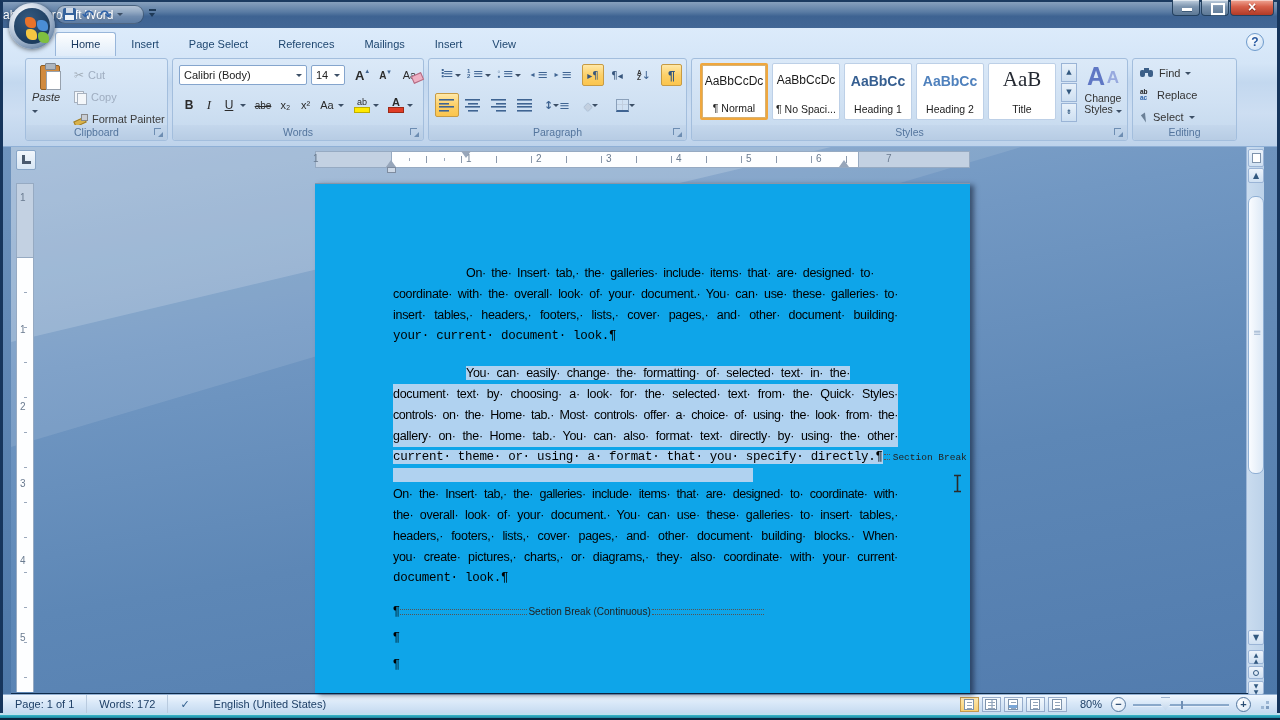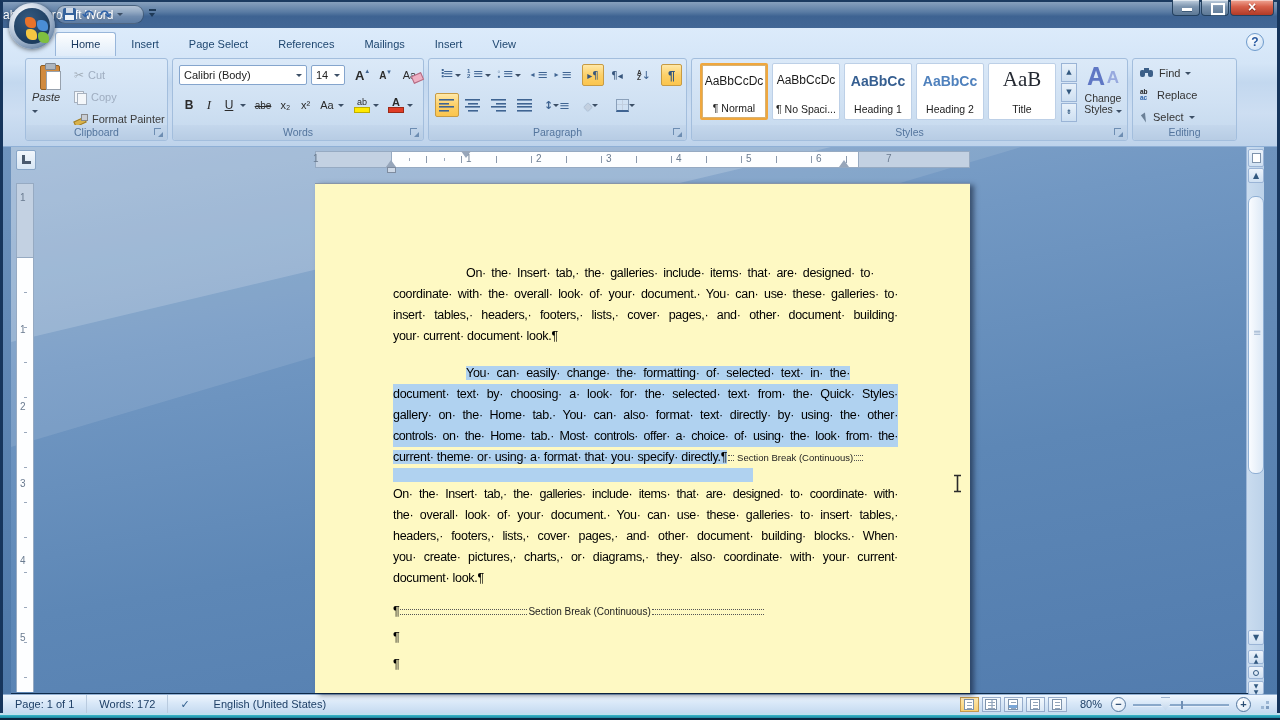"On· the· Insert· tab,· the·" #page { background: #fef9c3 -> #0ea5e9 }
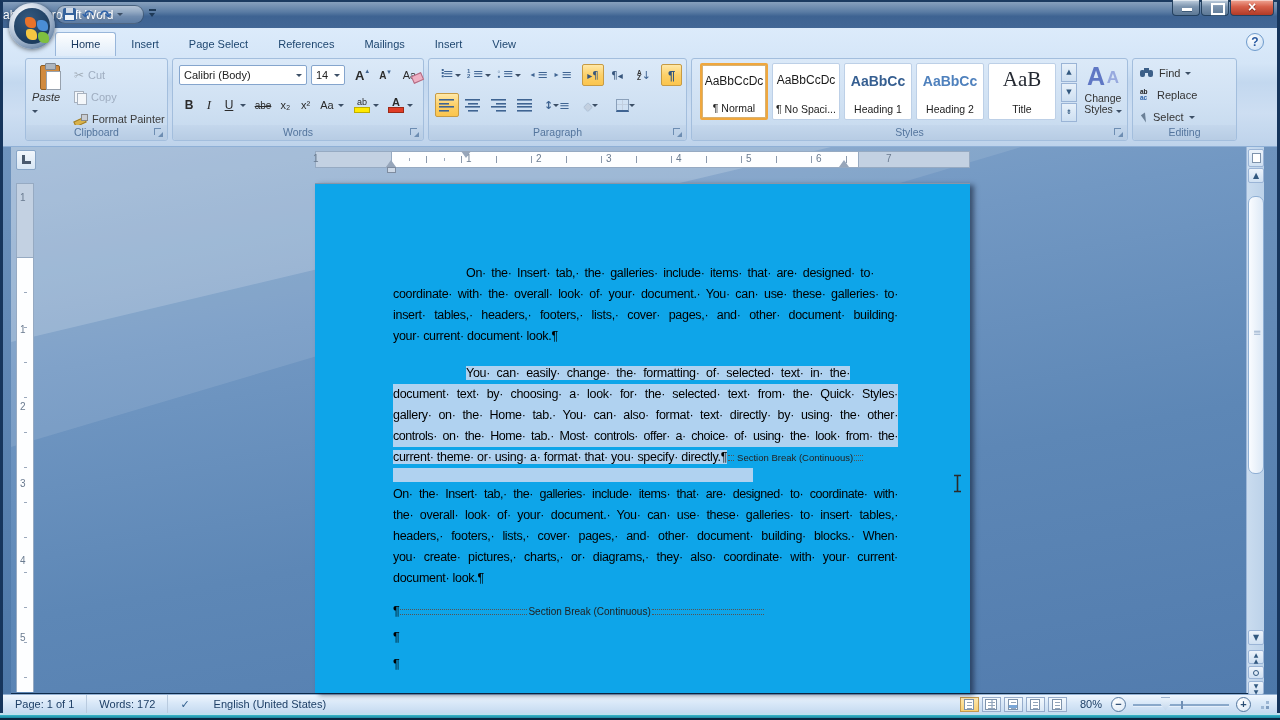"your· current· document· look.¶" .ln.last { font-family: none -> Liberation Mono, monospace }
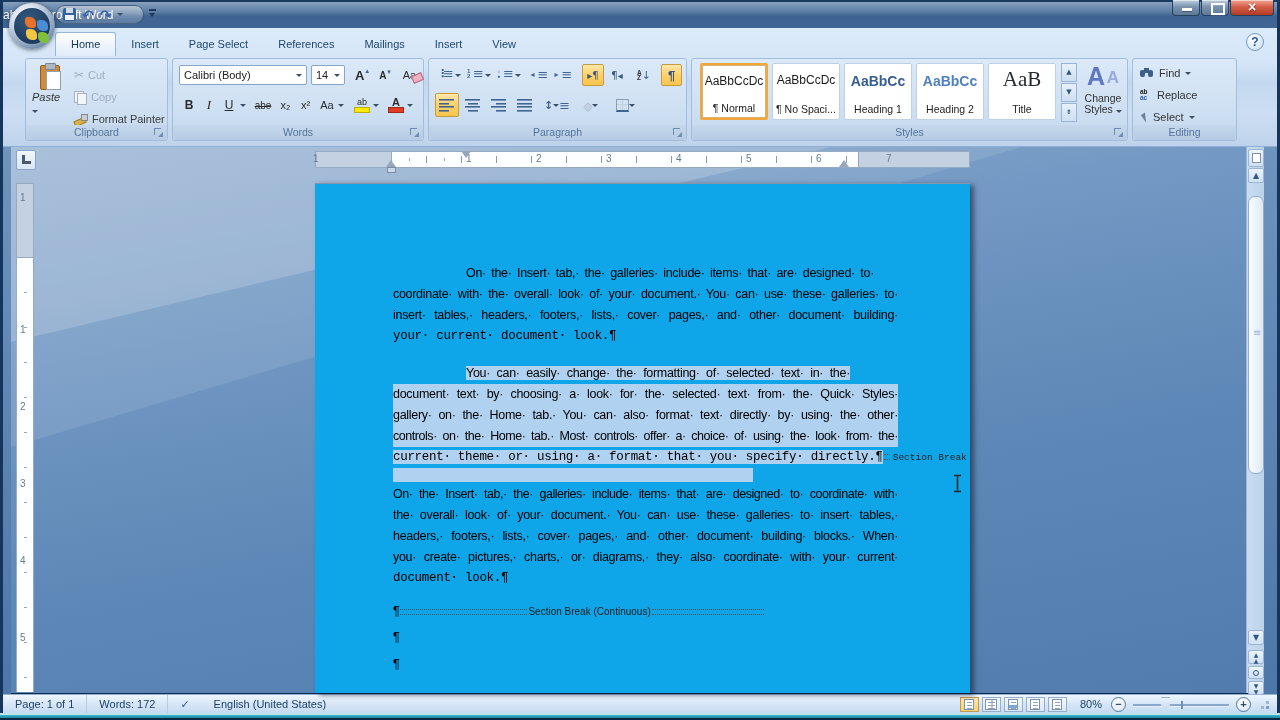"gallery· on· the· Home· tab.·" div.ln { order: before "controls· on· the· Home· tab.·" -> after "controls· on· the· Home· tab.·" }
